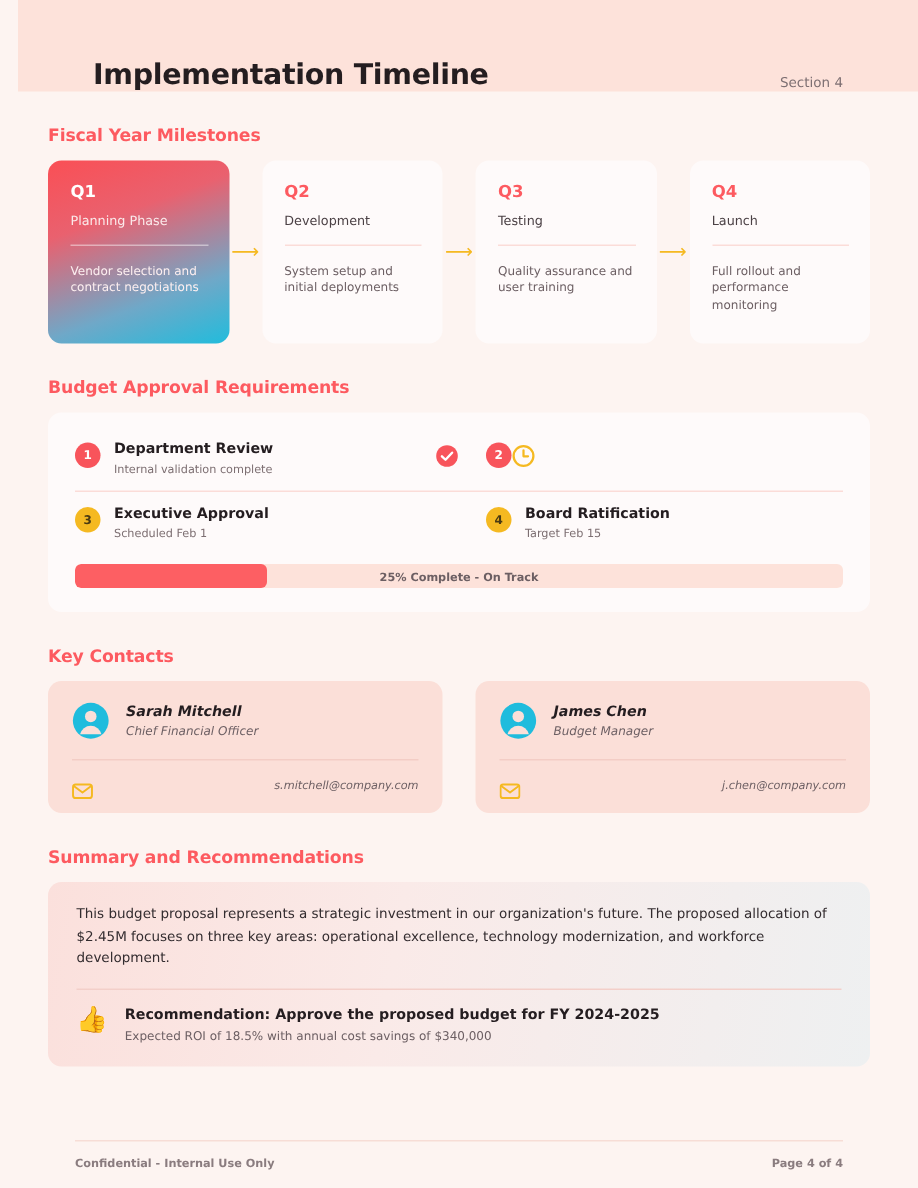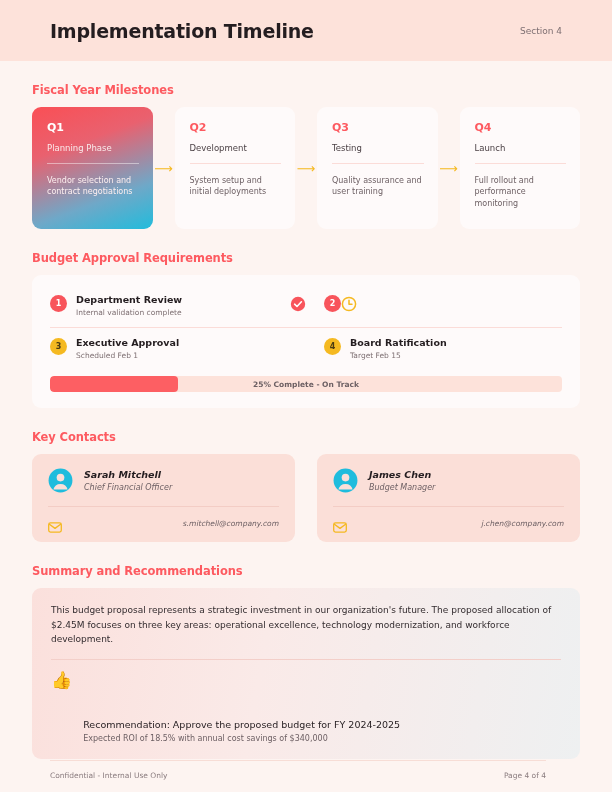"Implementation Timeline" .header { align-items: center -> flex-end; margin-left: none -> 12px }
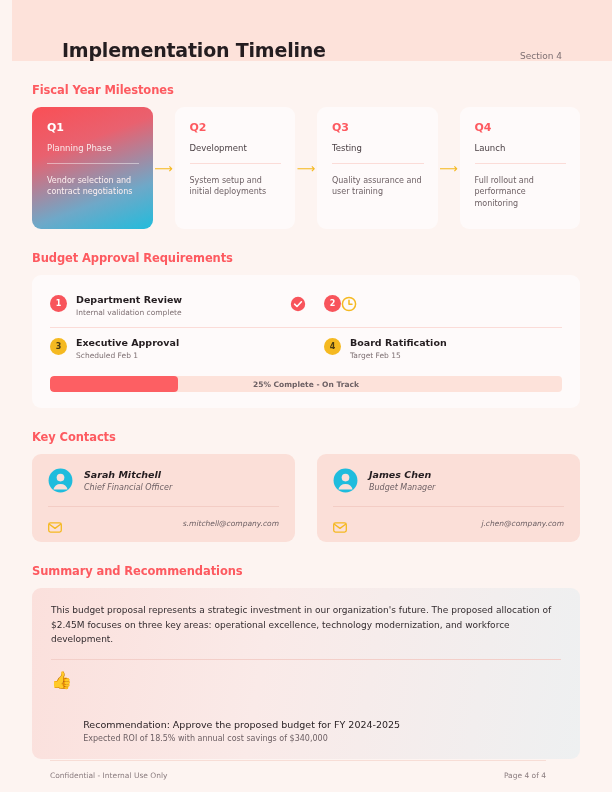"Recommendation: Approve the proposed" .rec-title { font-weight: normal -> bold; margin-top: 48px -> none }
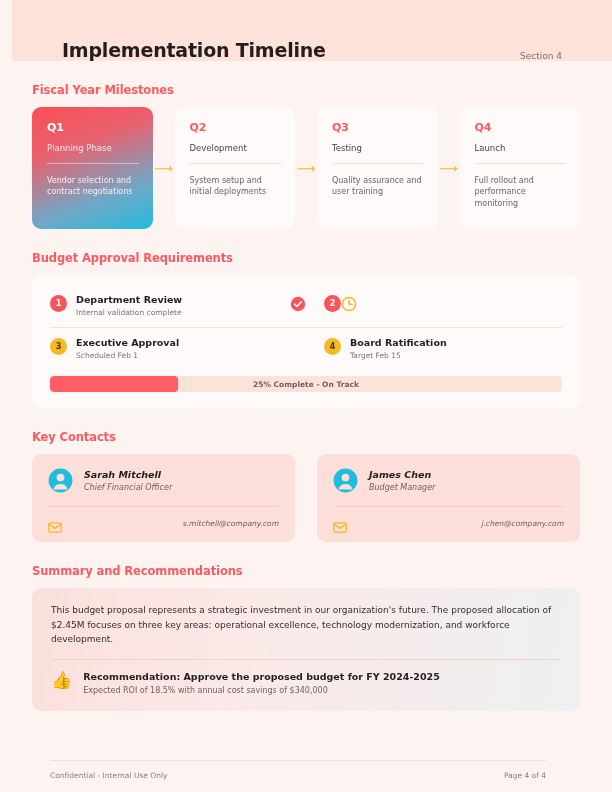"Confidential - Internal Use Only" .footer { font-weight: none -> bold; right: 66px -> 50px }
